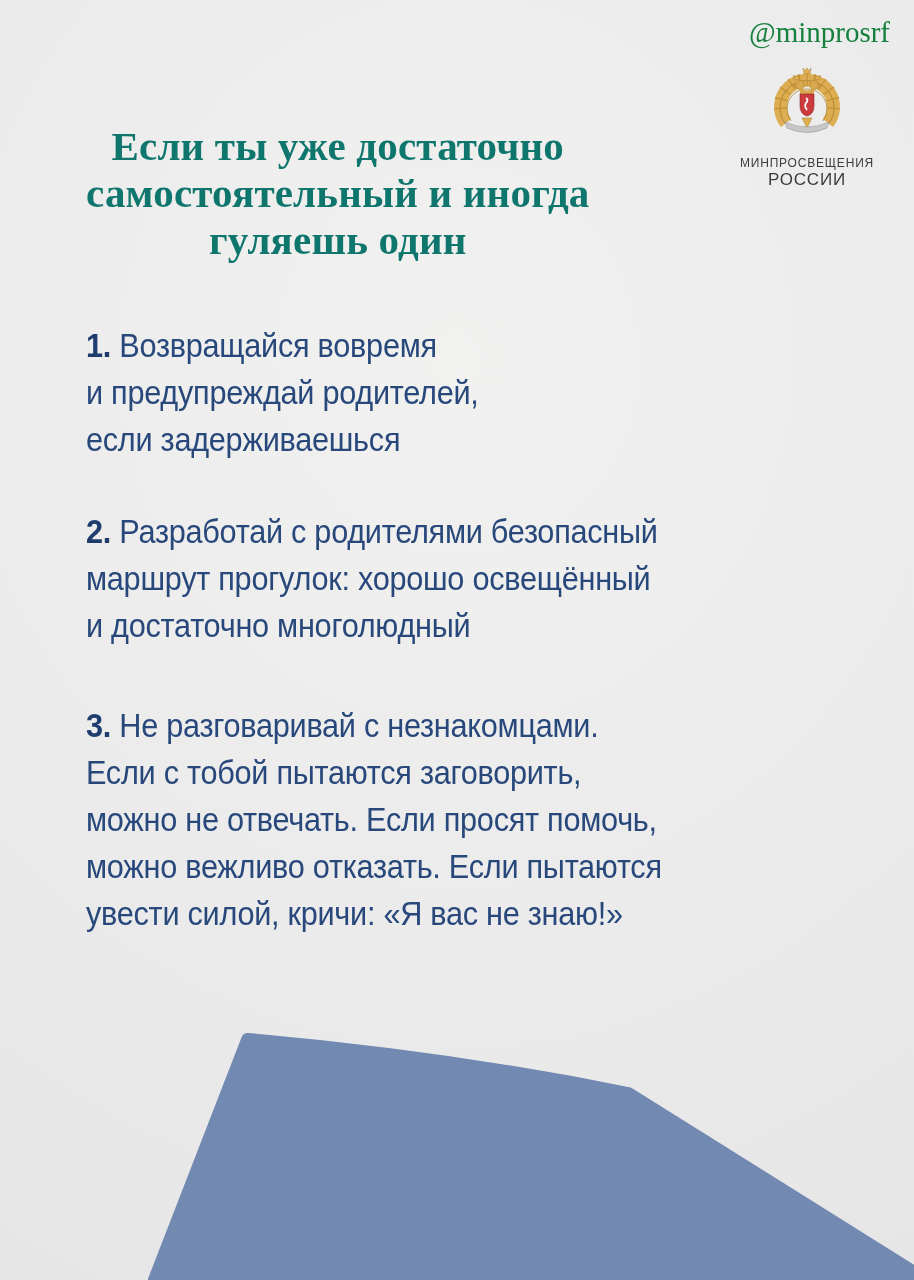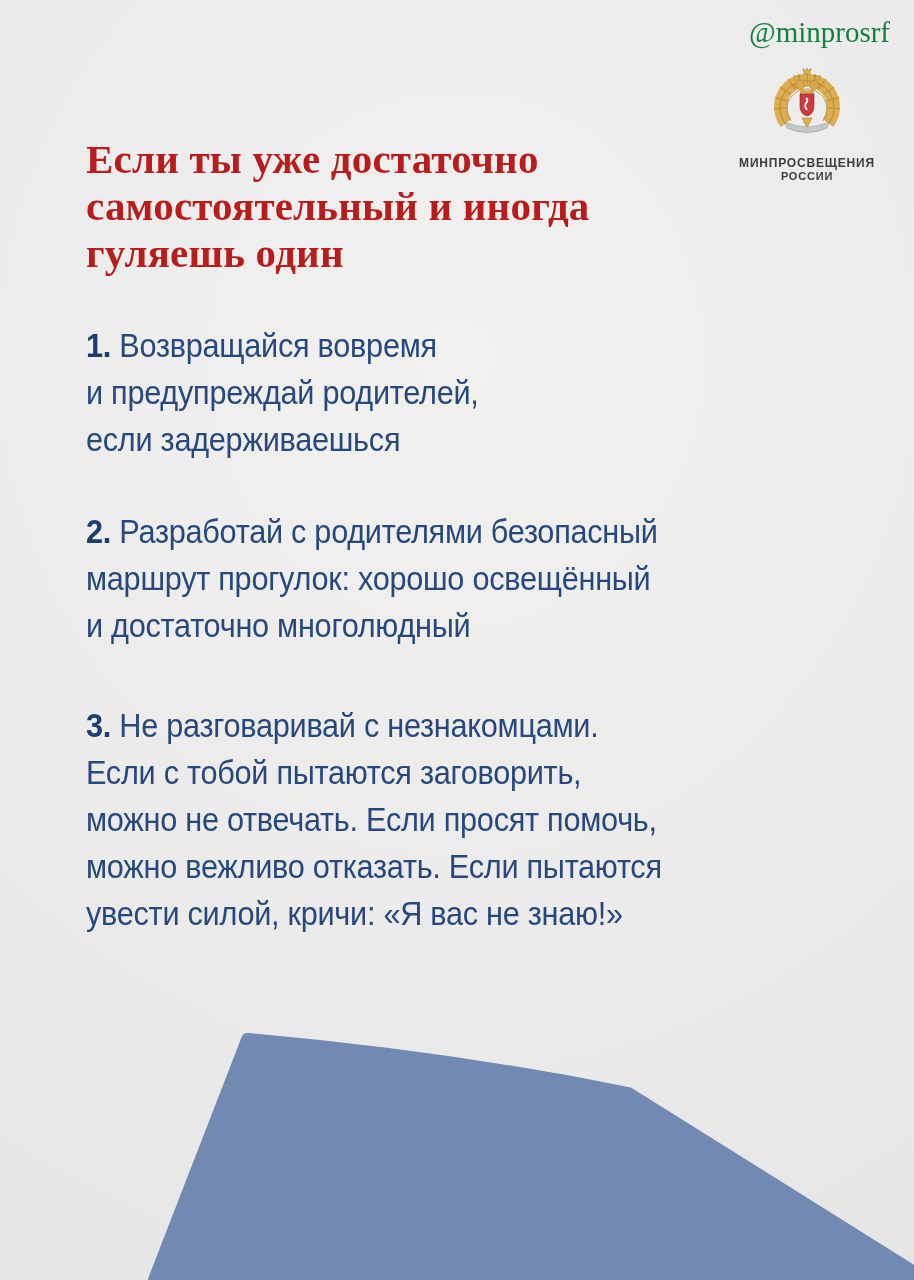"Если ты уже достаточно" h1.title { color: #b91c1c -> #0f766e; text-align: none -> center; top: 136px -> 123px }
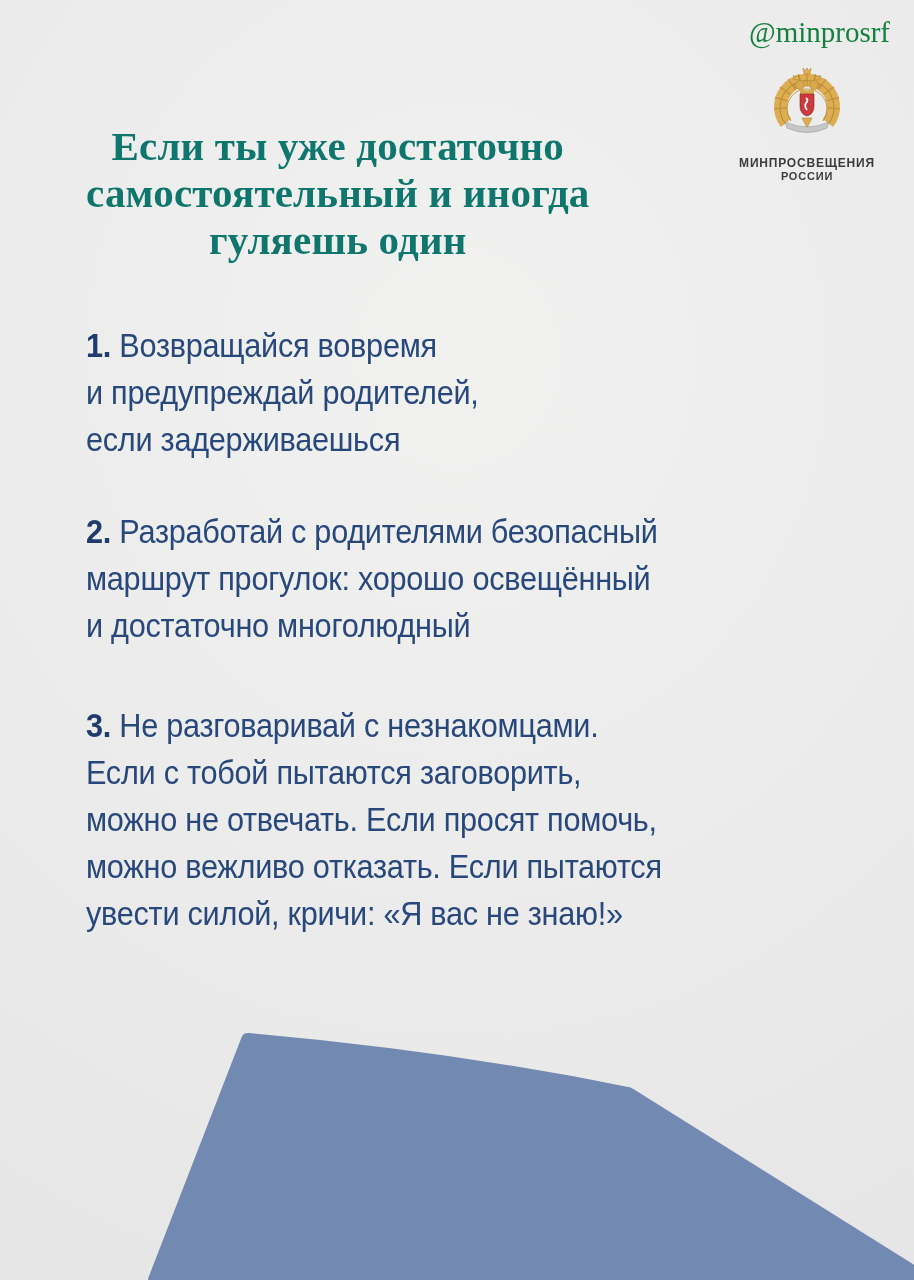"МИНПРОСВЕЩЕНИЯ" .logo-line1 { font-weight: 700 -> 400 }
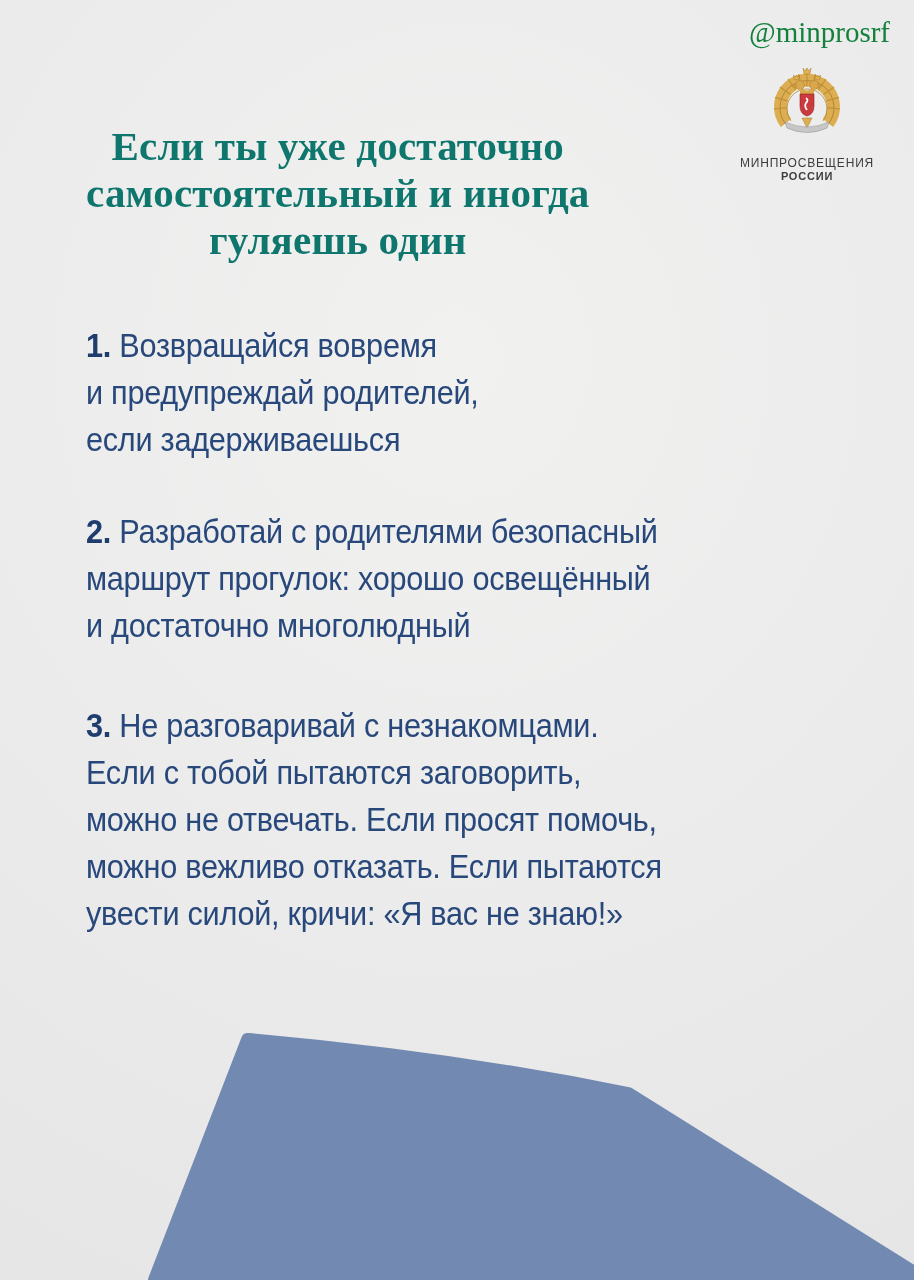"РОССИИ" .logo-line2 { font-size: 11px -> 17px; font-weight: 700 -> 400 }
